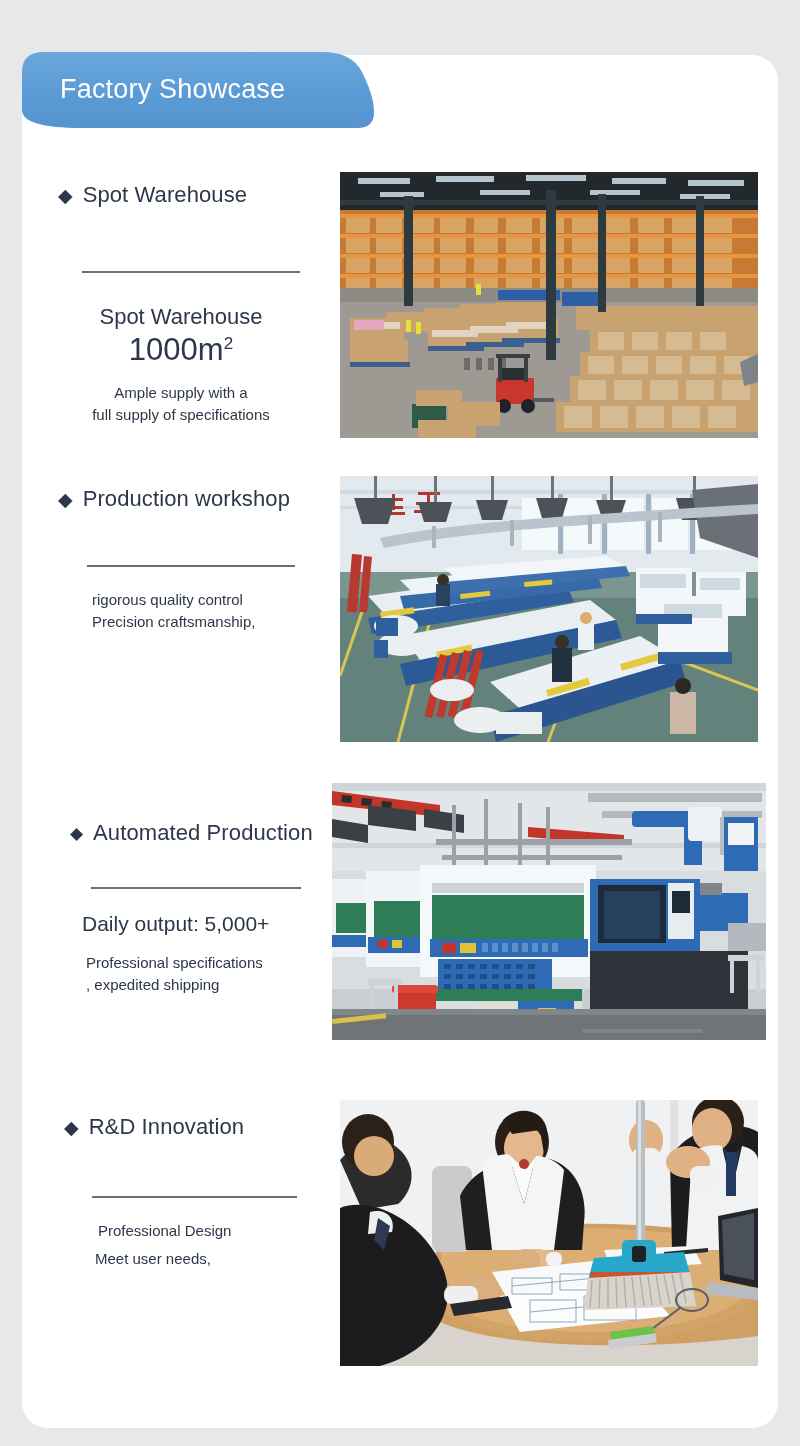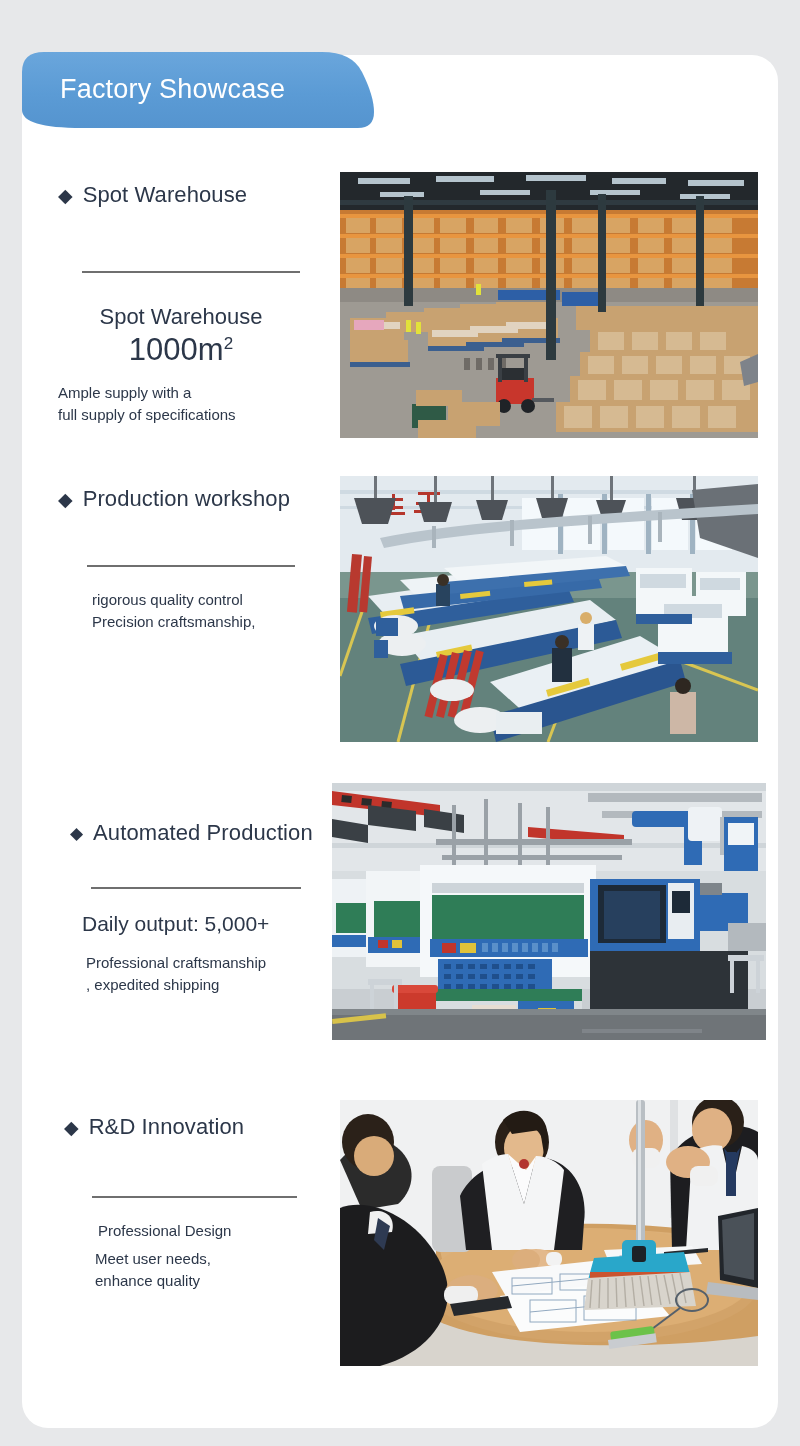"Ample supply with a" div.desc { text-align: left -> center }
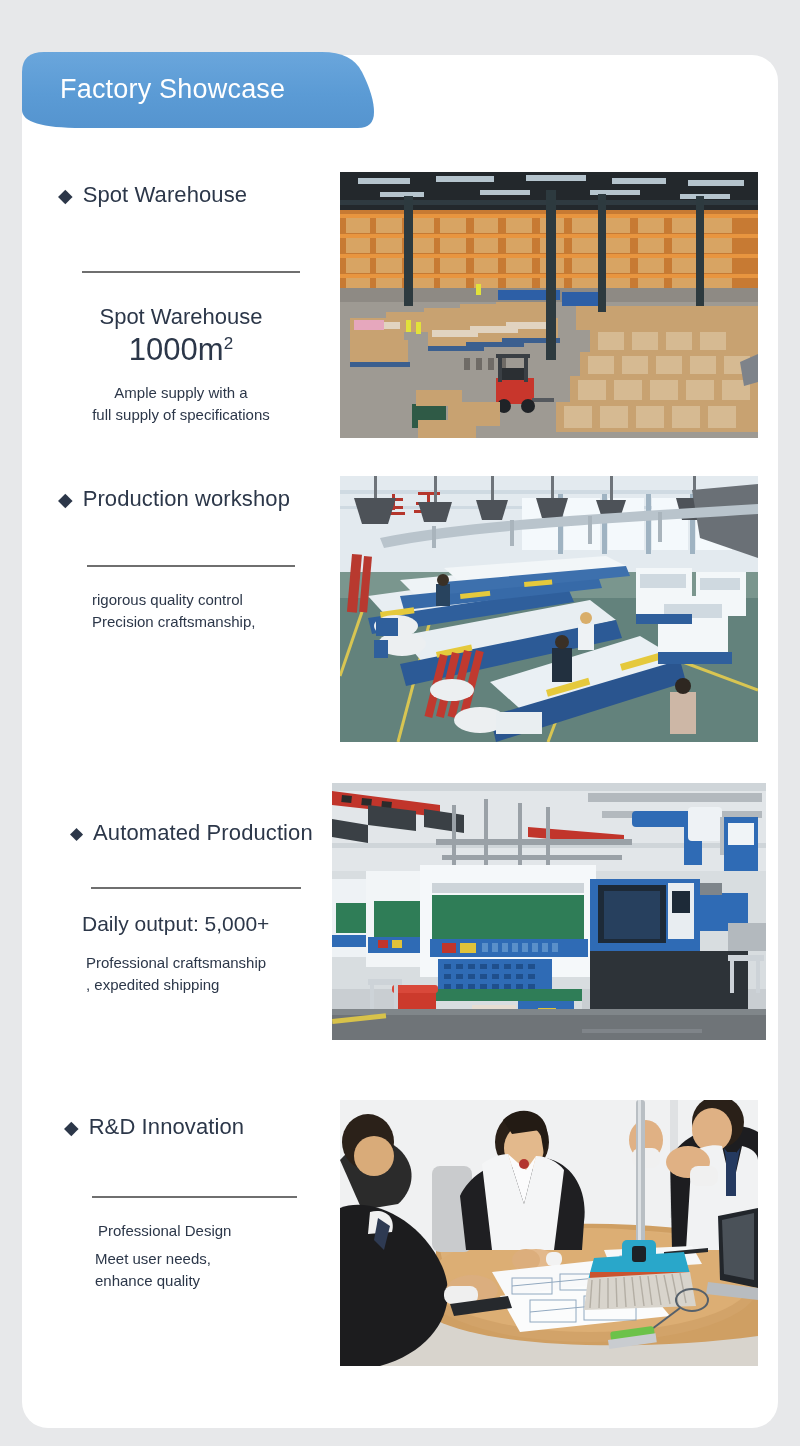"Professional craftsmanship" div { text: craftsmanship -> specifications }
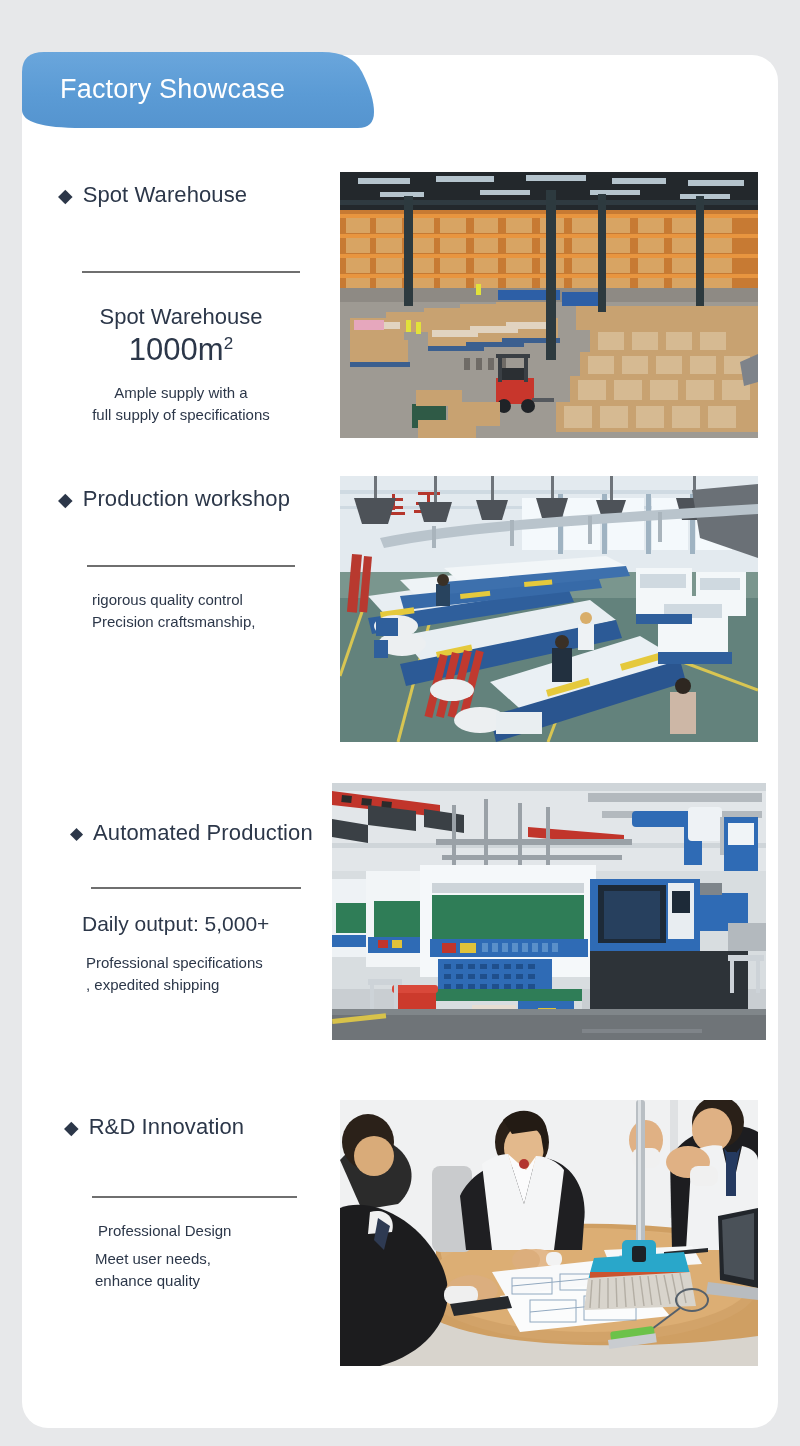"enhance quality" div { html: <div>enhance quality</div> -> none }
